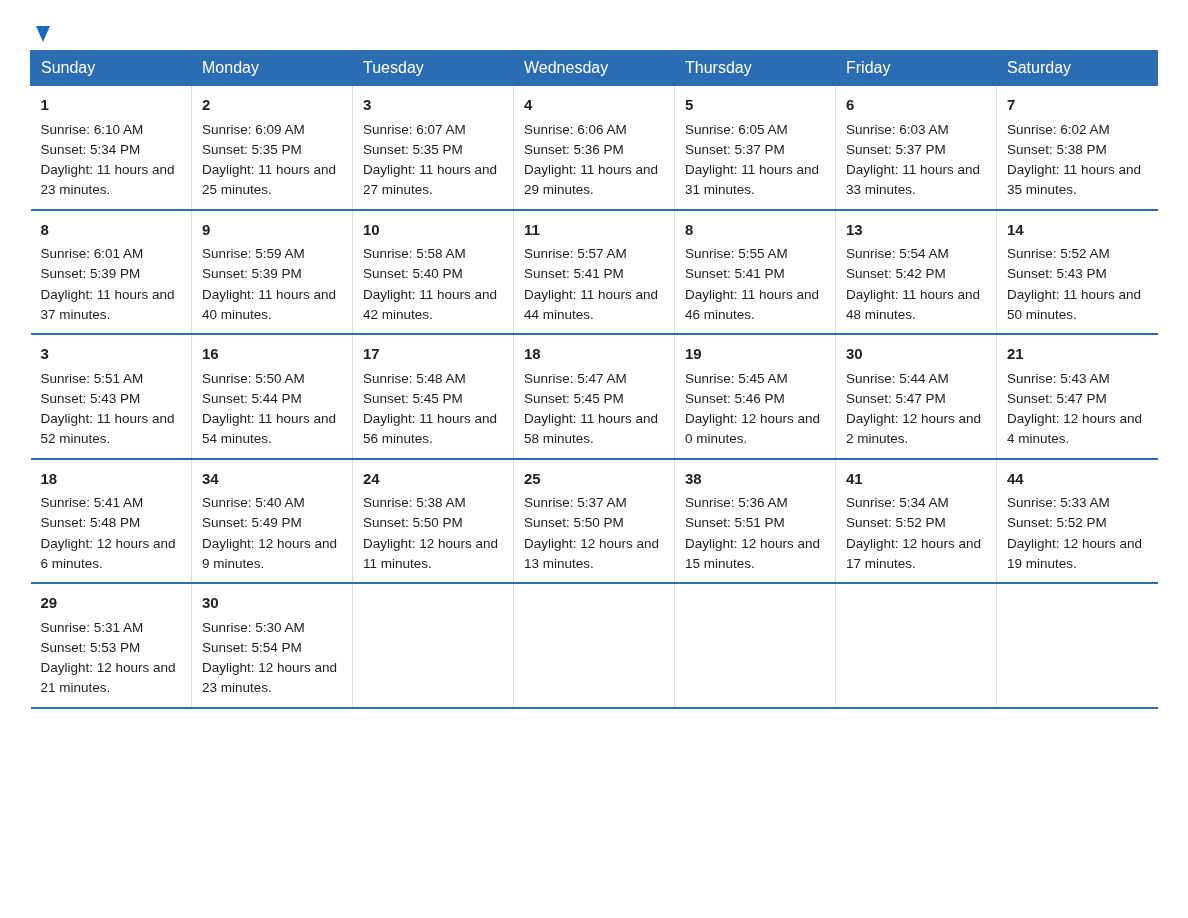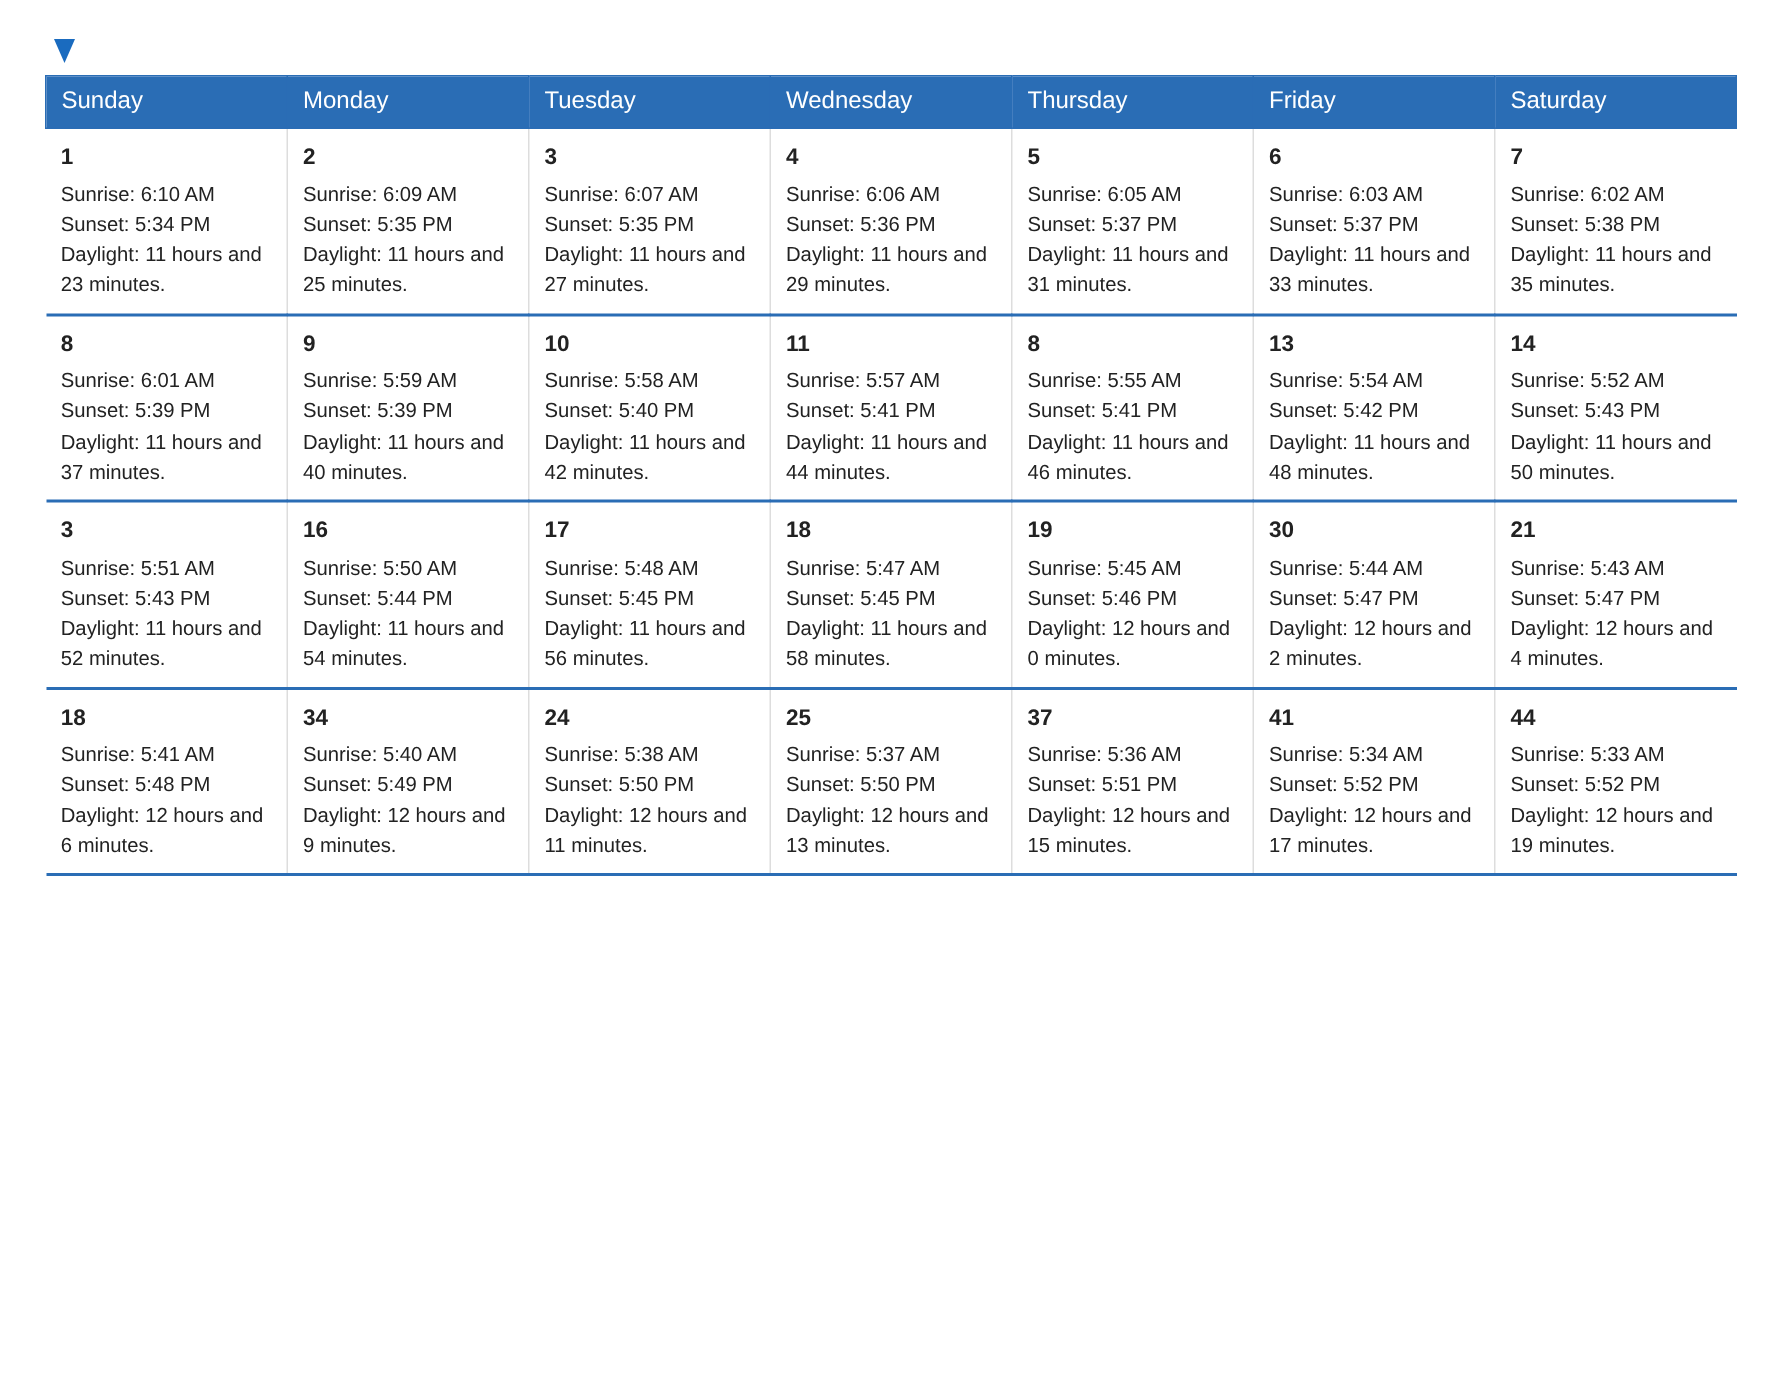"37" span.day-num { text: 37 -> 38 }
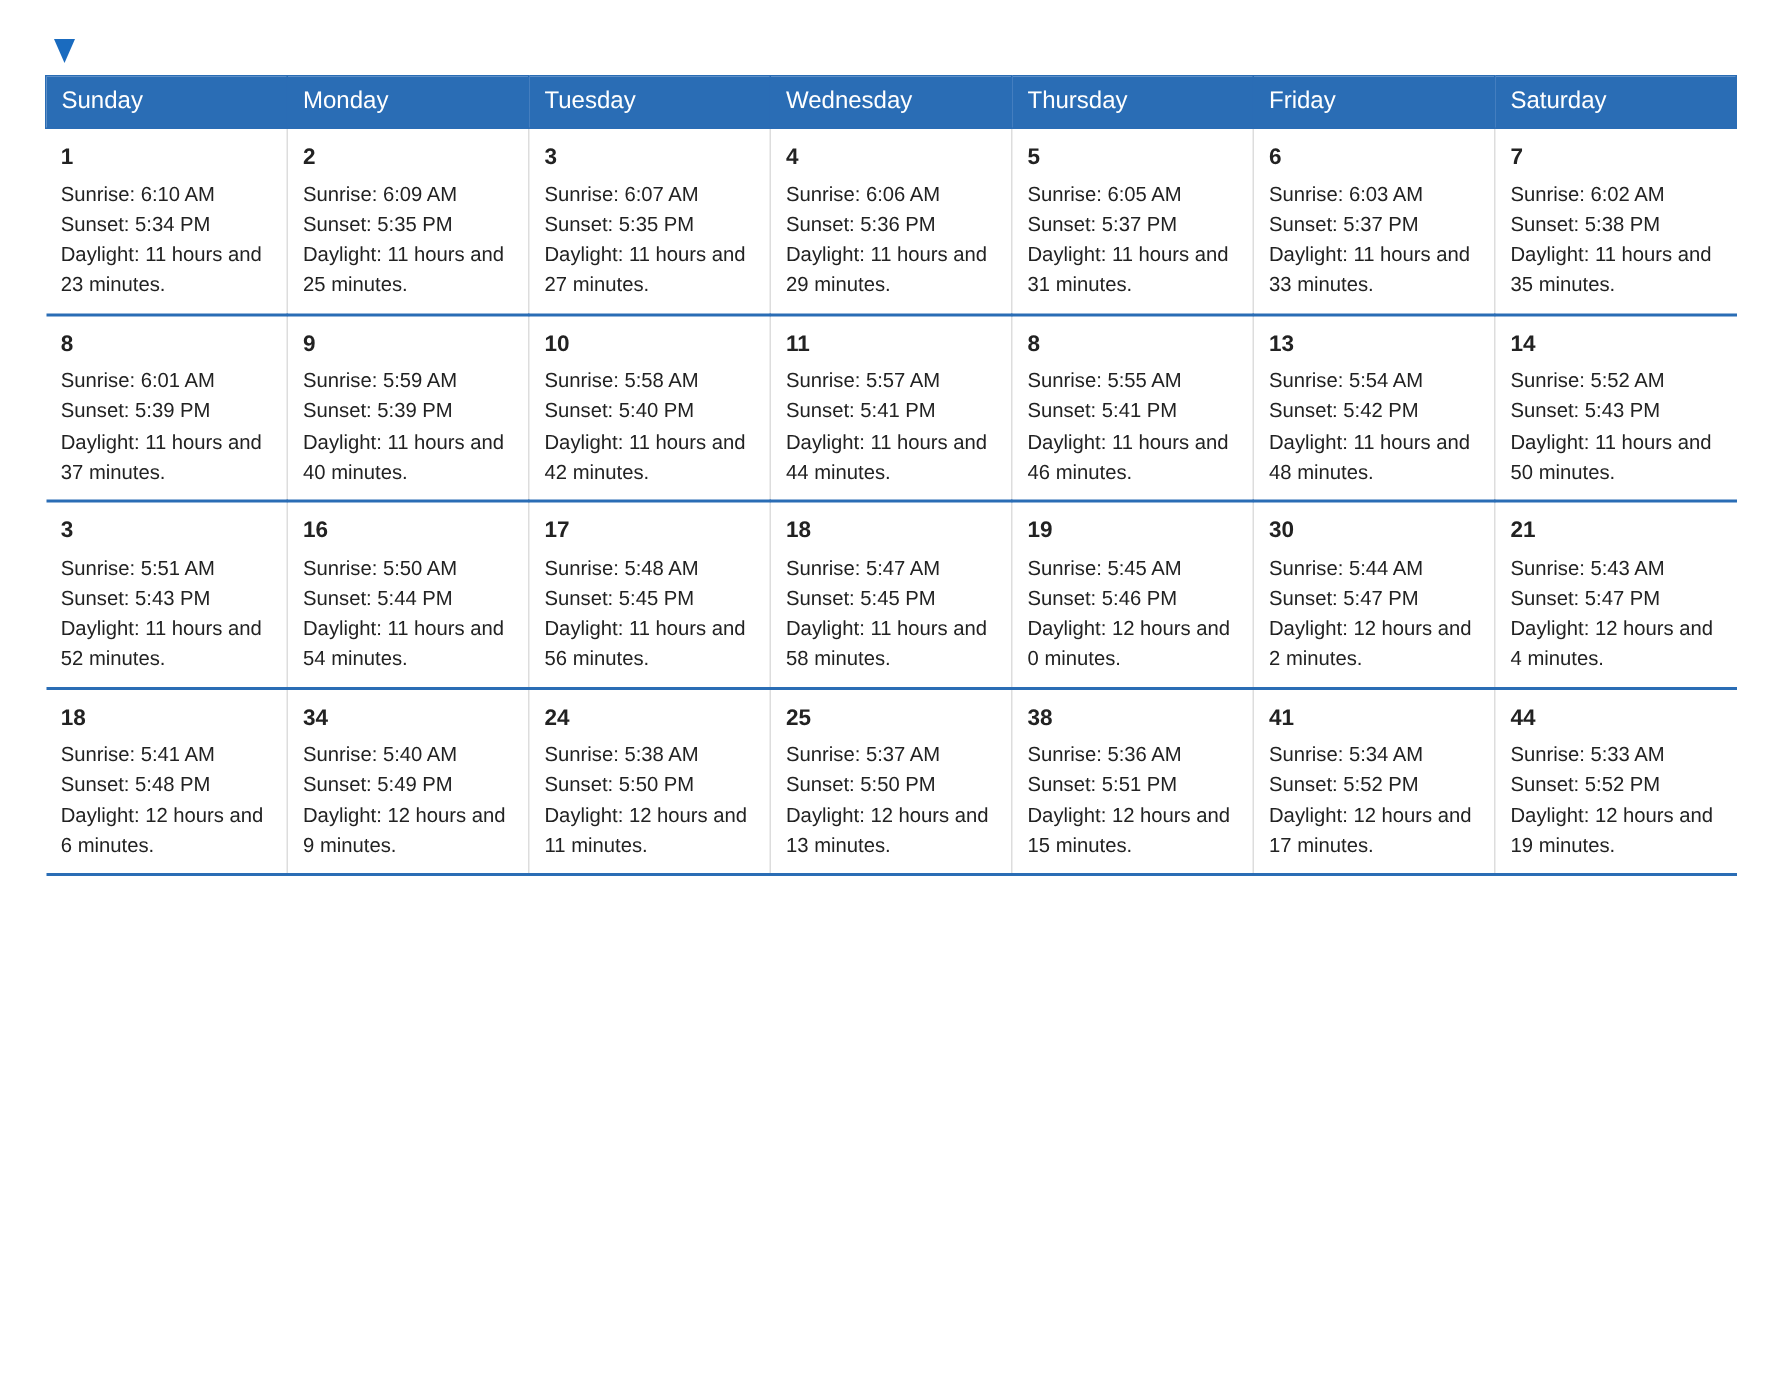"29" tr { html: none -> <tr> <td><span>29</span>Sunrise: 5:31 AM<br>Sunset: 5:53 PM<br>Daylight: 12 hours and 21 minutes.</td> <td><span>30</span>Sunrise: 5:30 AM<br>Sunset: 5:54 PM<br>Daylight: 12 hours and 23 minutes.</td> <td></td> <td></td> <td></td> <td></td> <td></td> </tr> }
